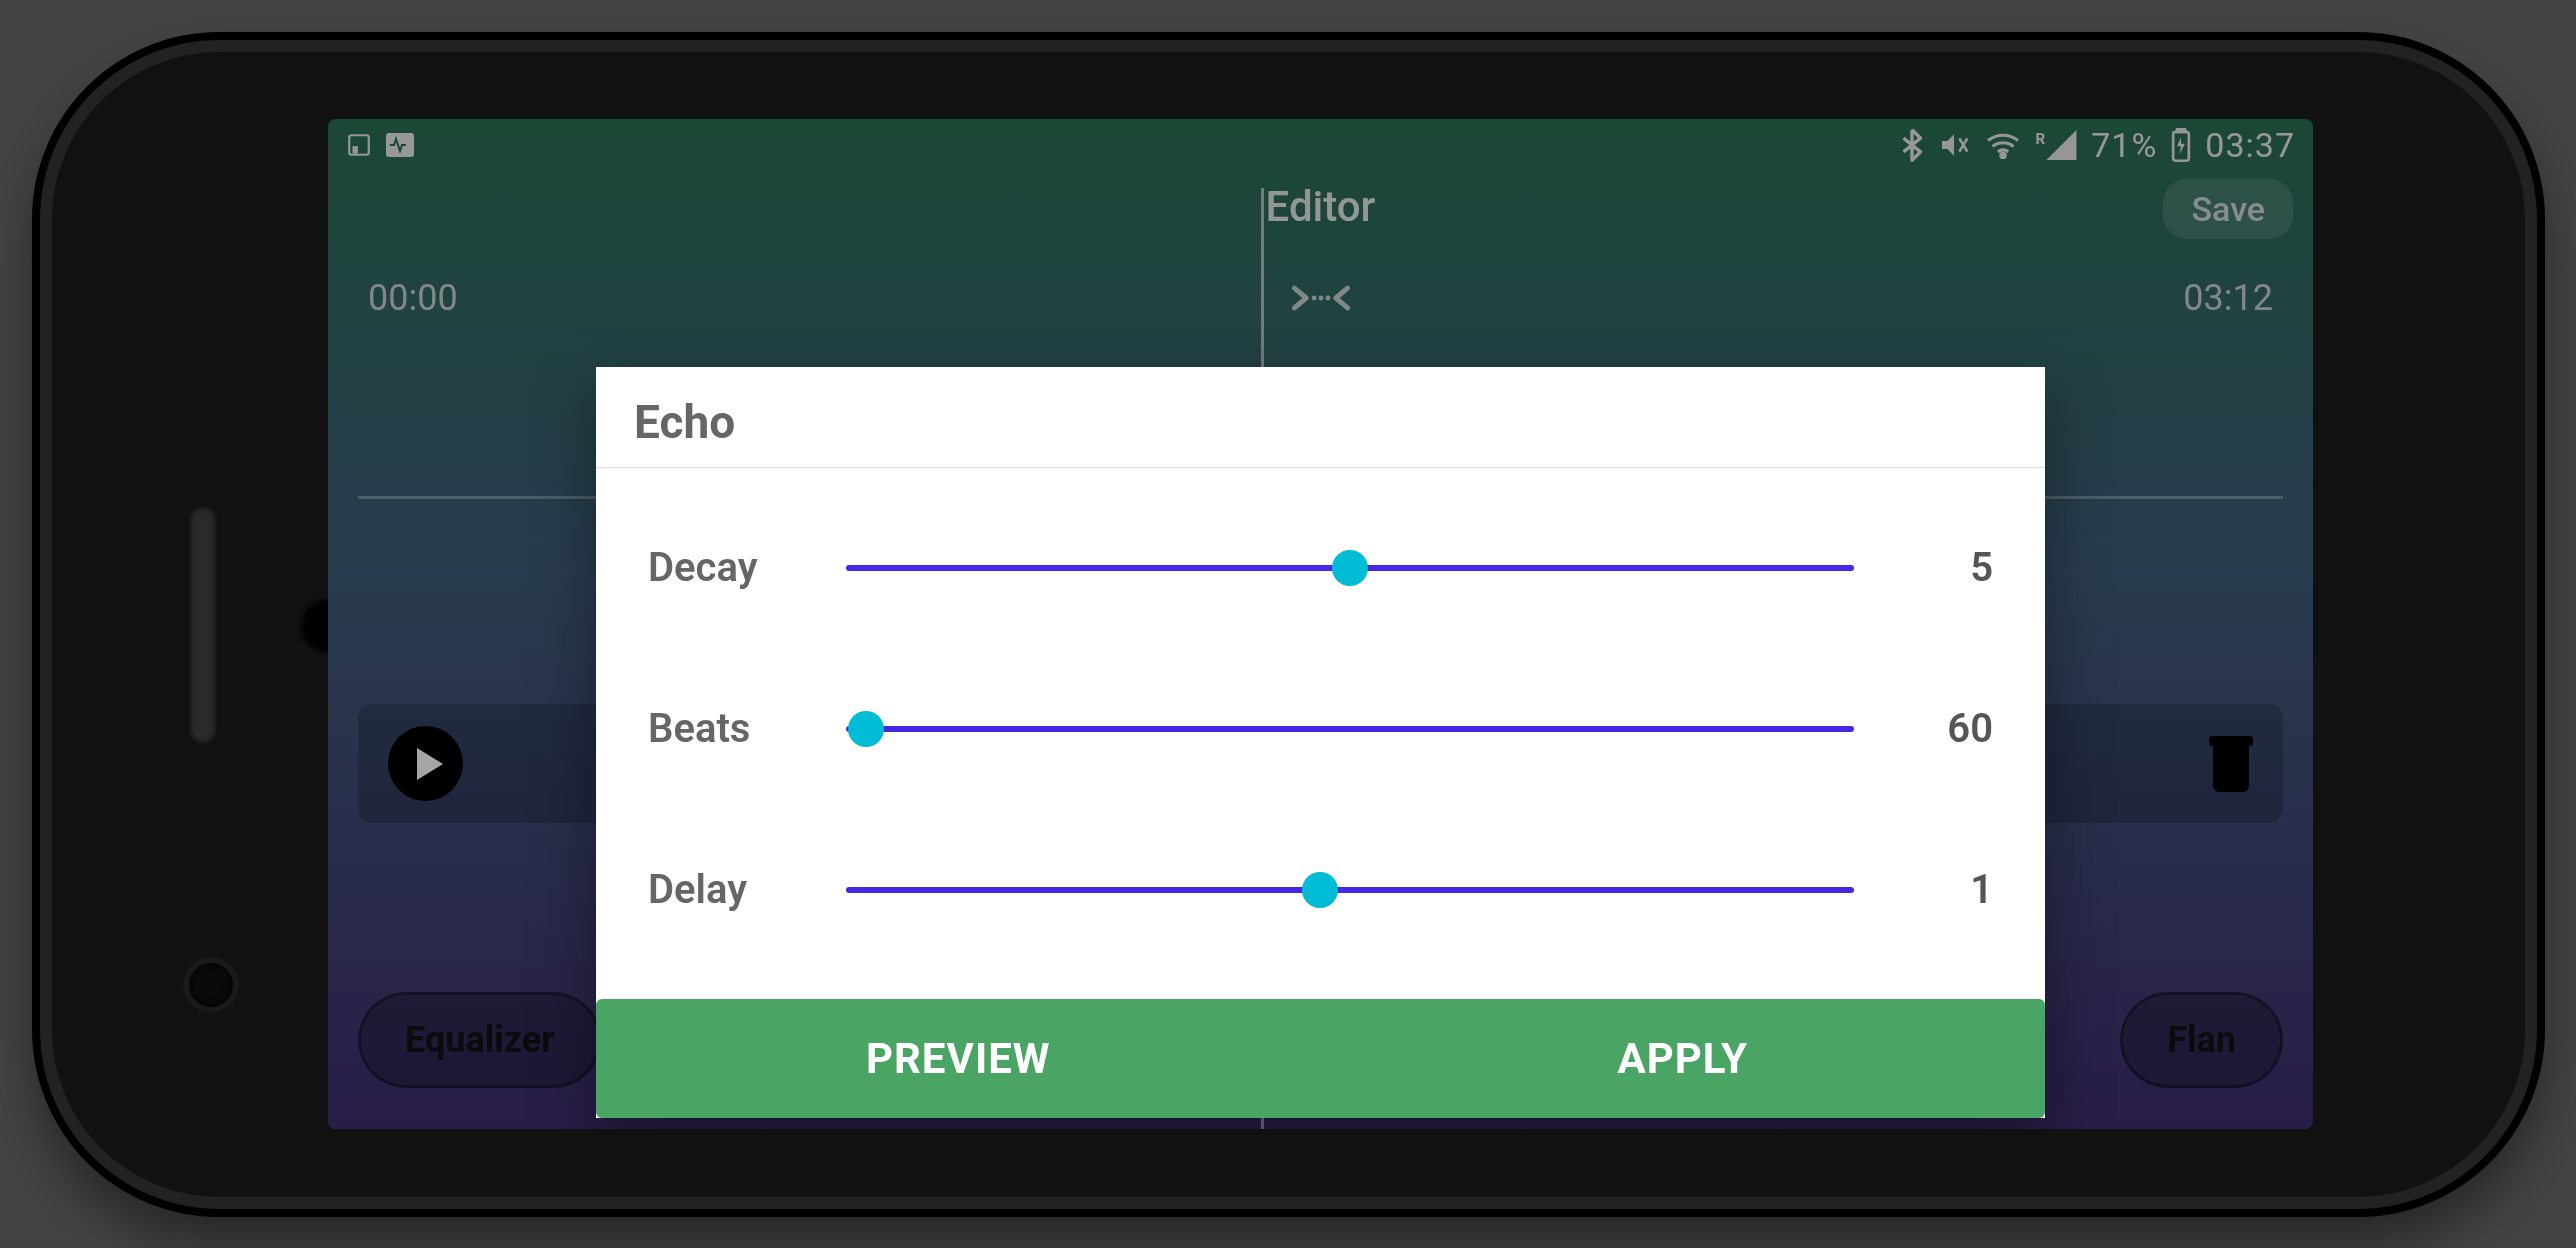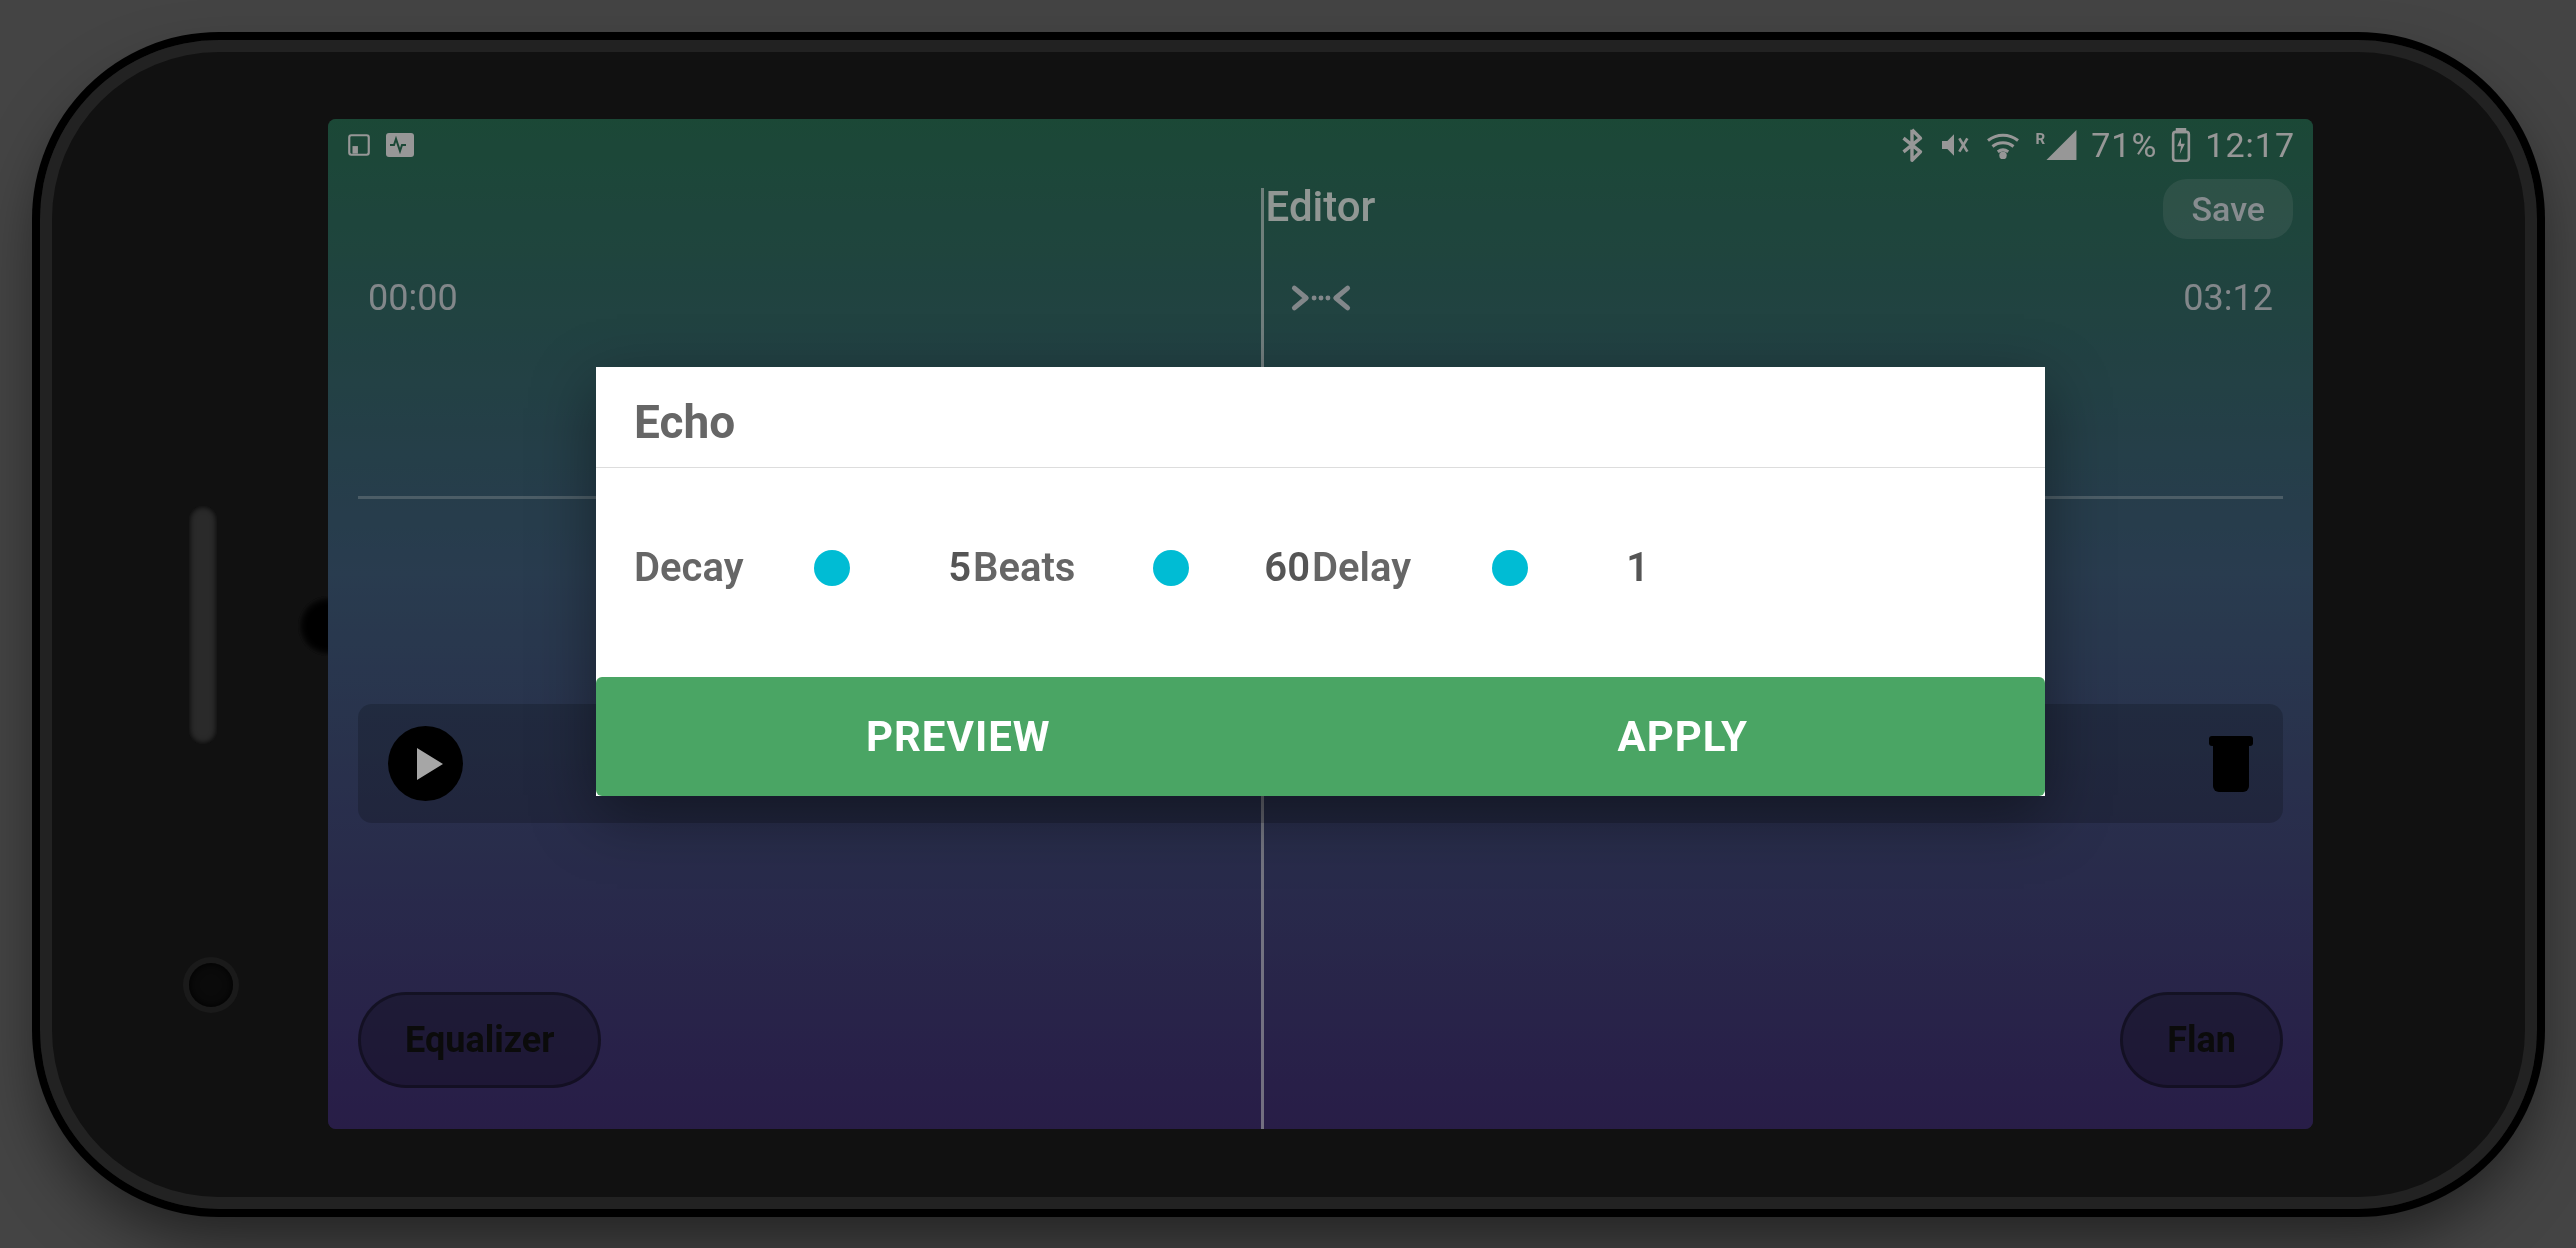"12:17" span { text: 12:17 -> 03:37 }
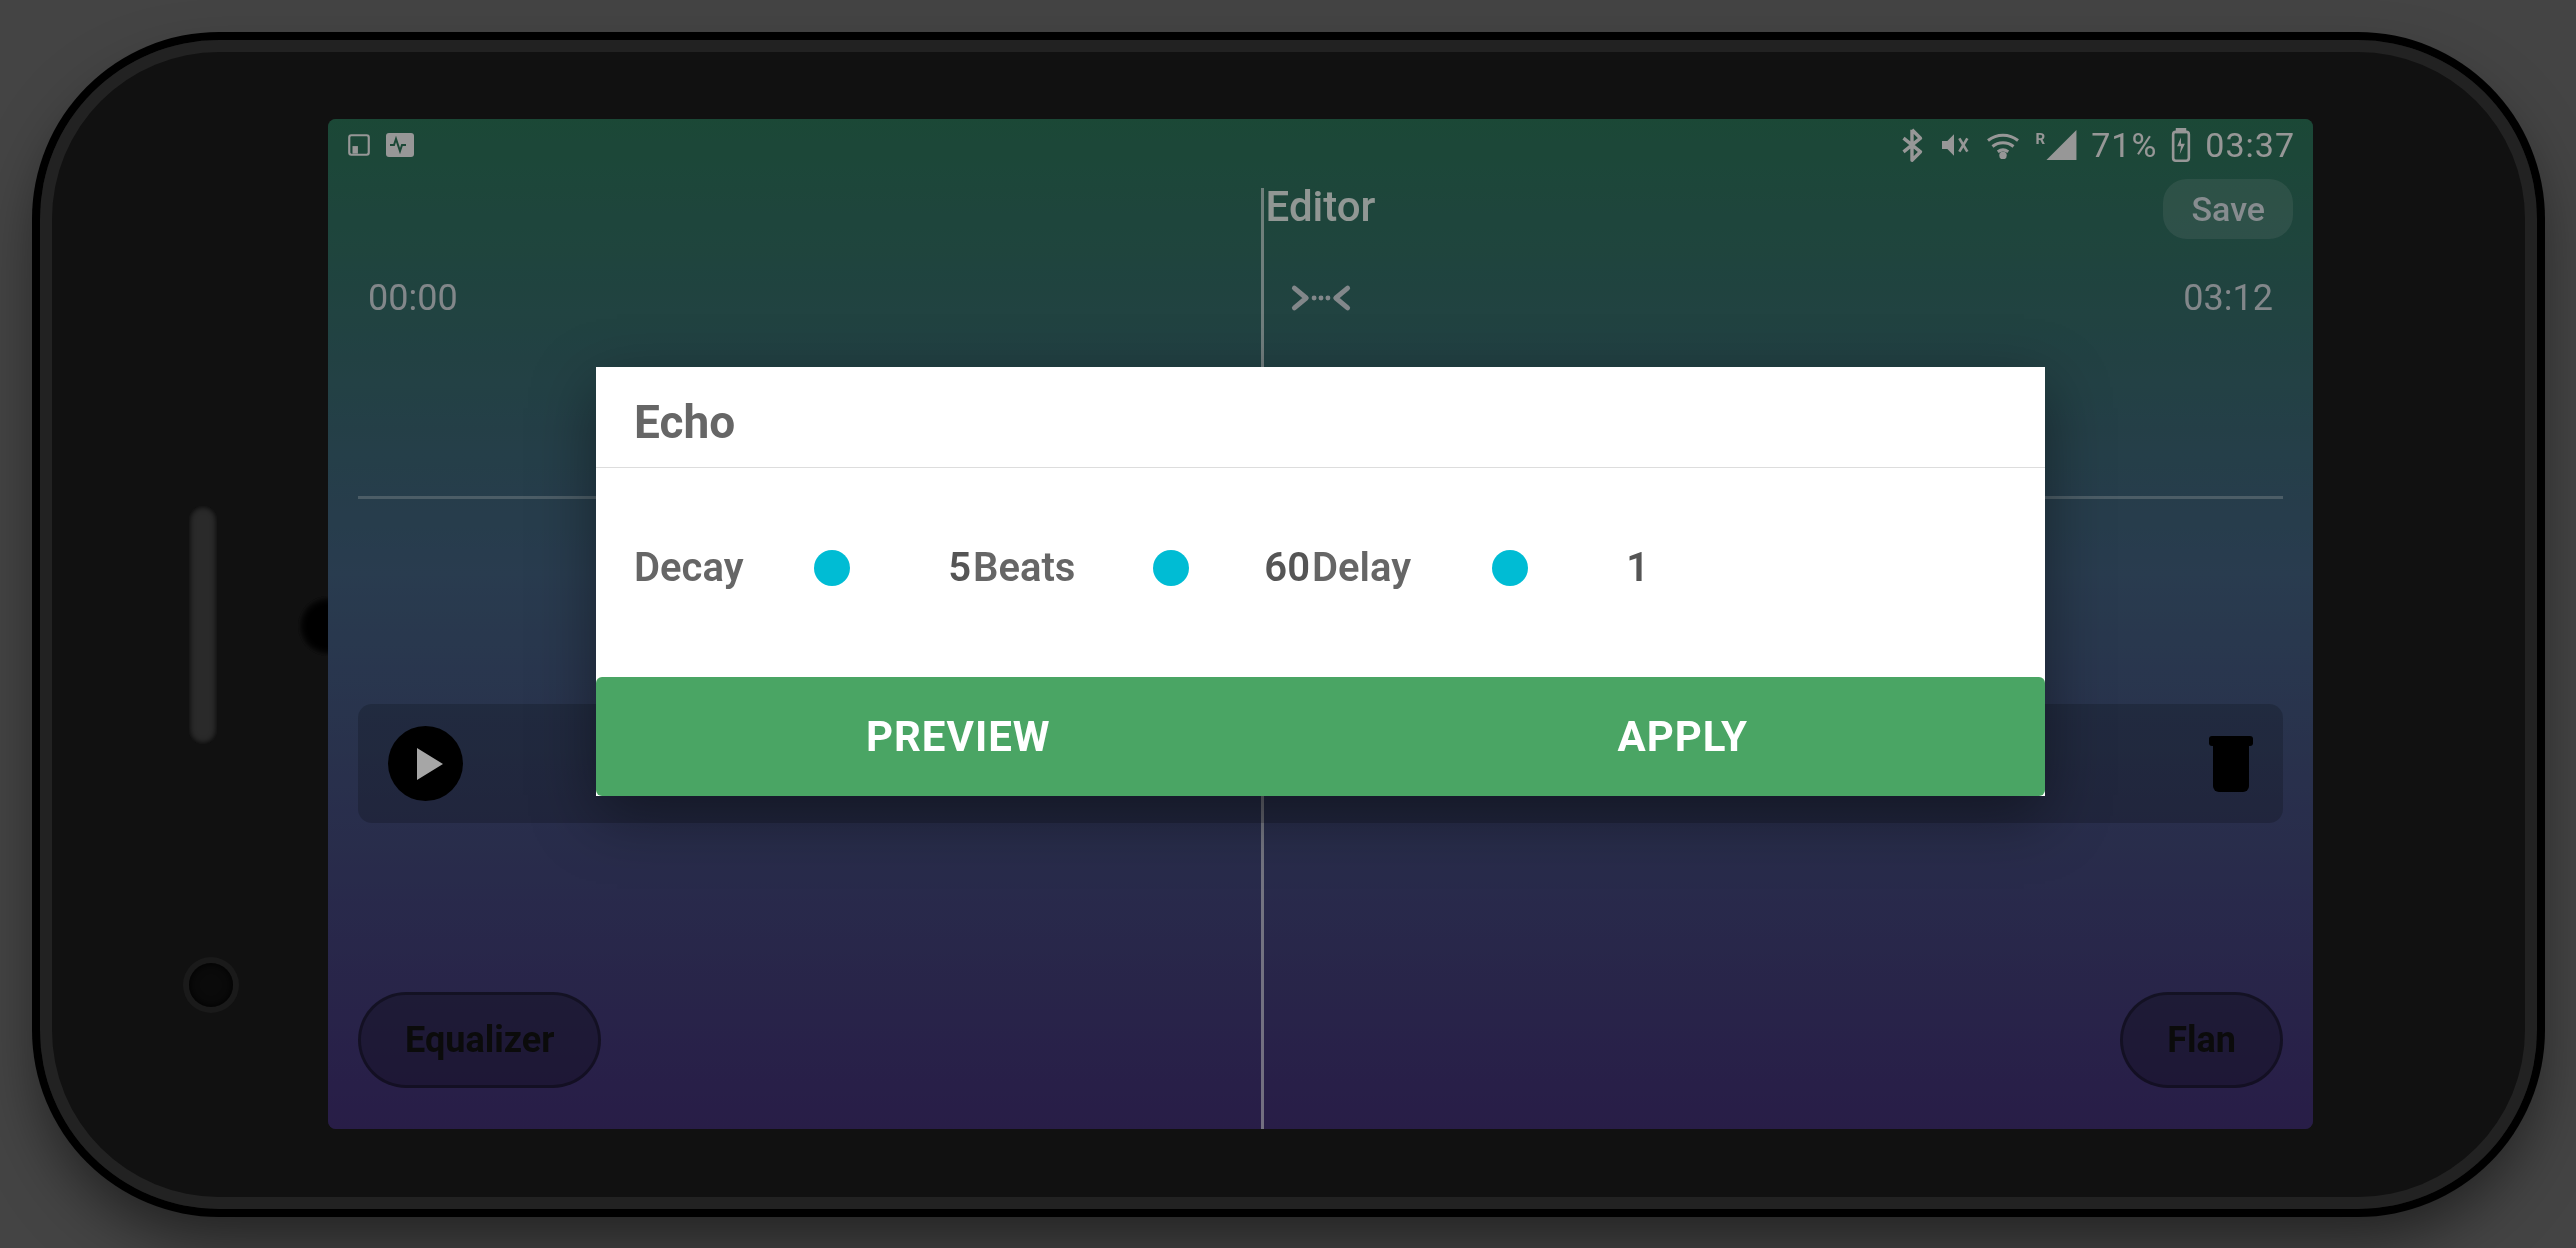"Decay" .dlg-body { flex-direction: row -> column; padding: 20px 38px 30px -> 20px 52px 30px }
